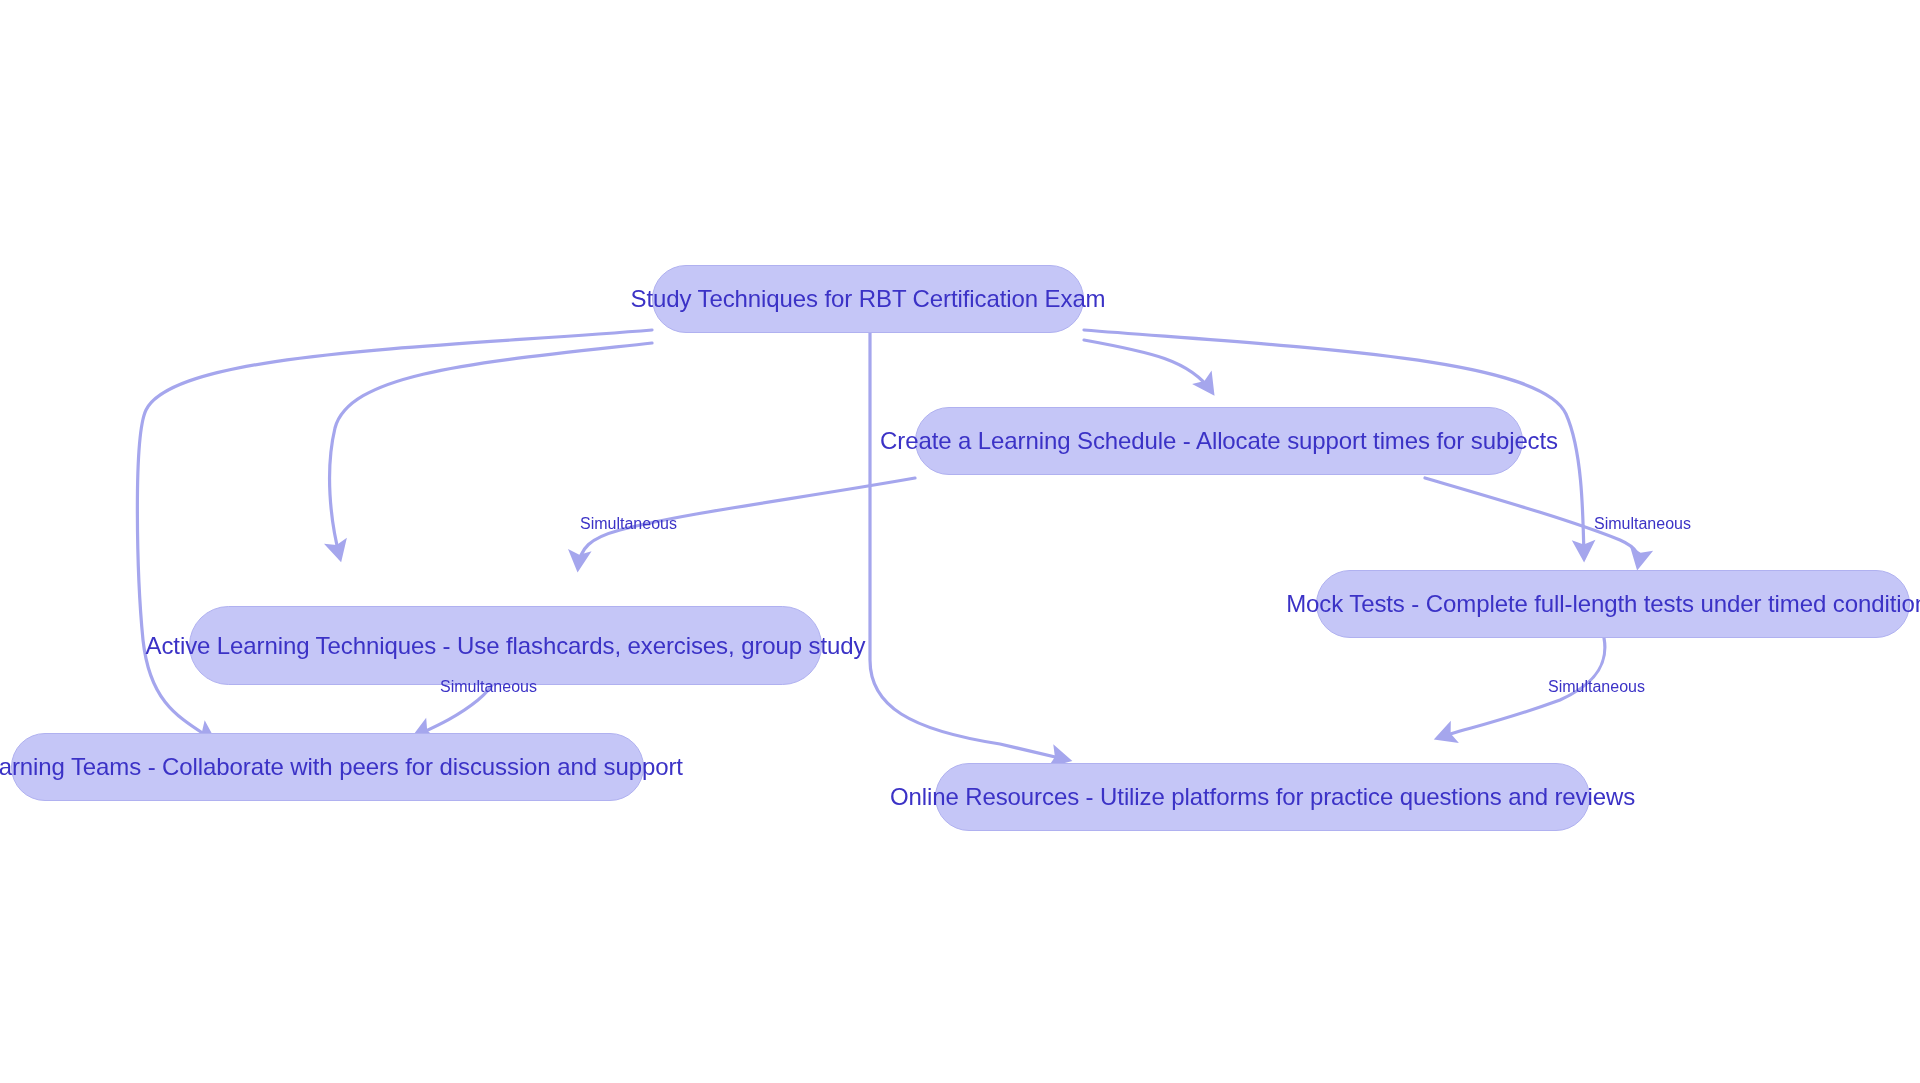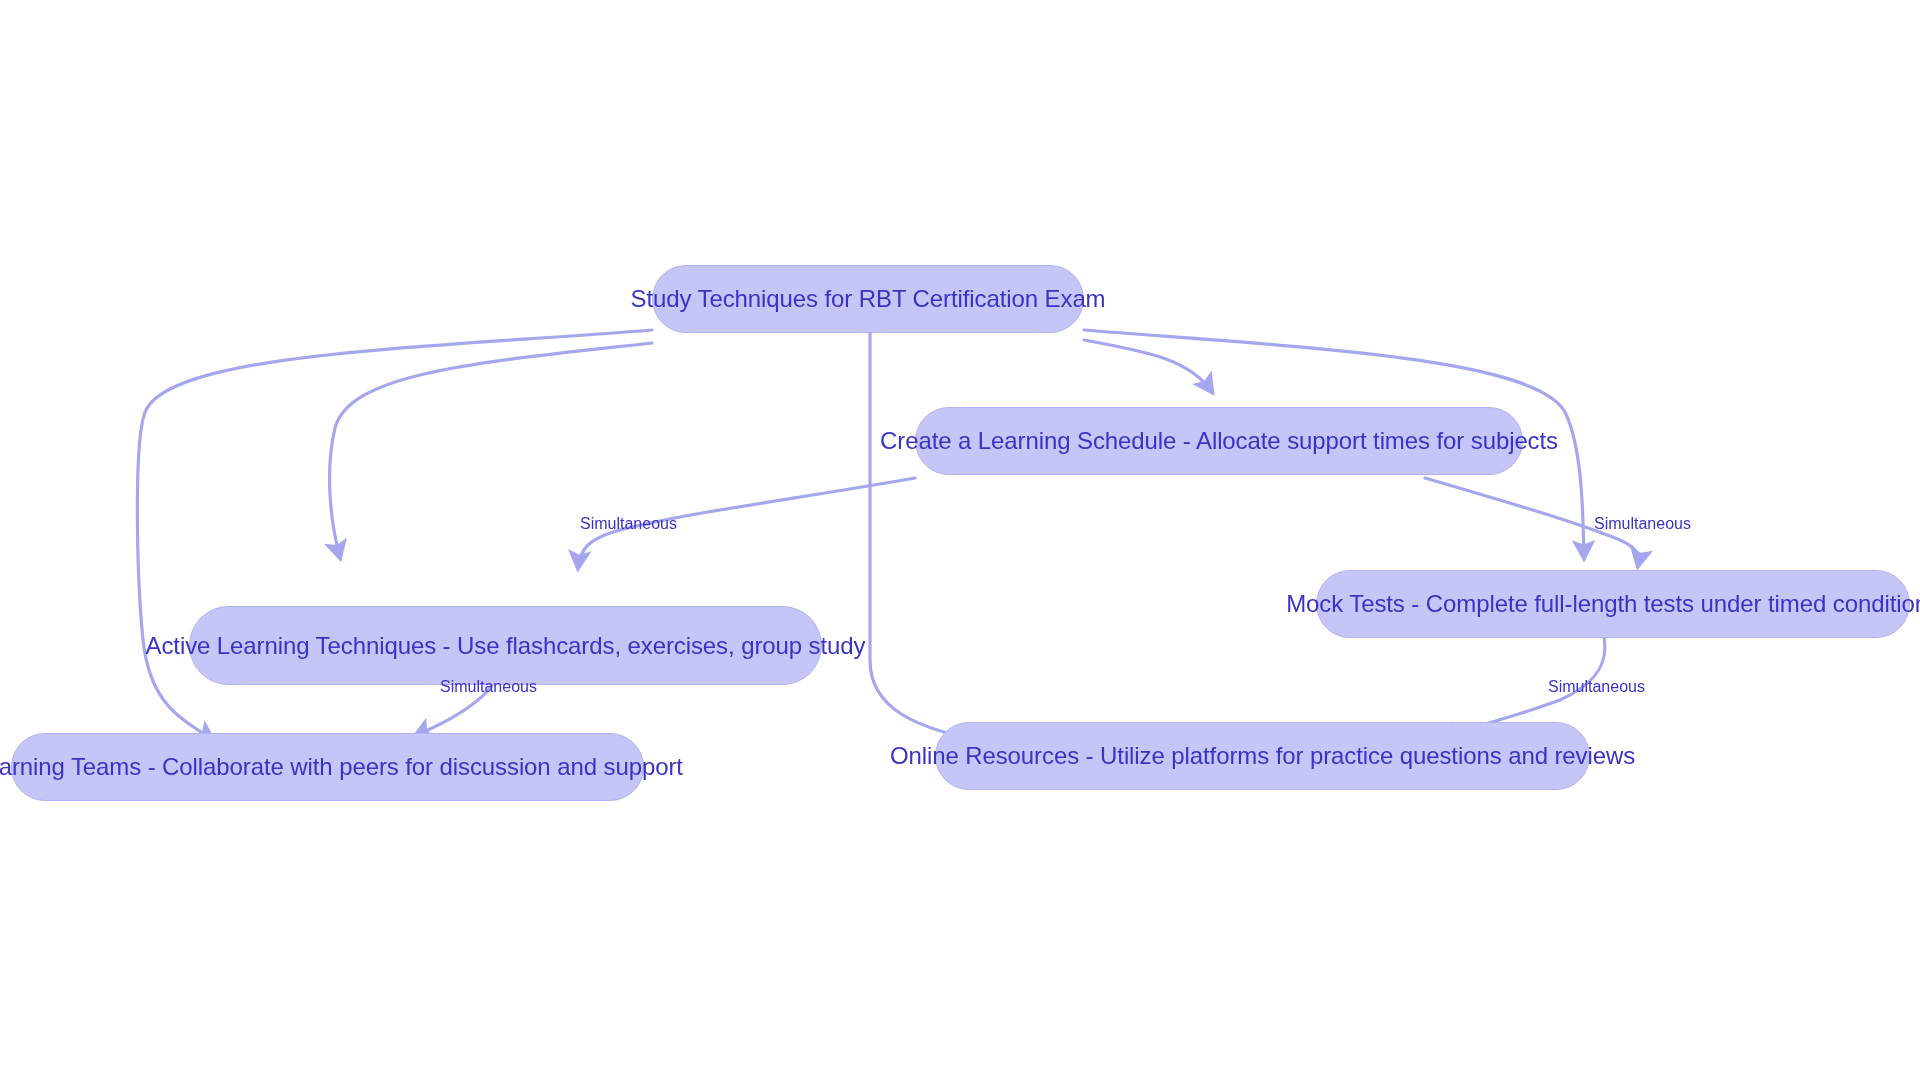"Online Resources - Utilize platforms" div.node { top: 722px -> 763px }
